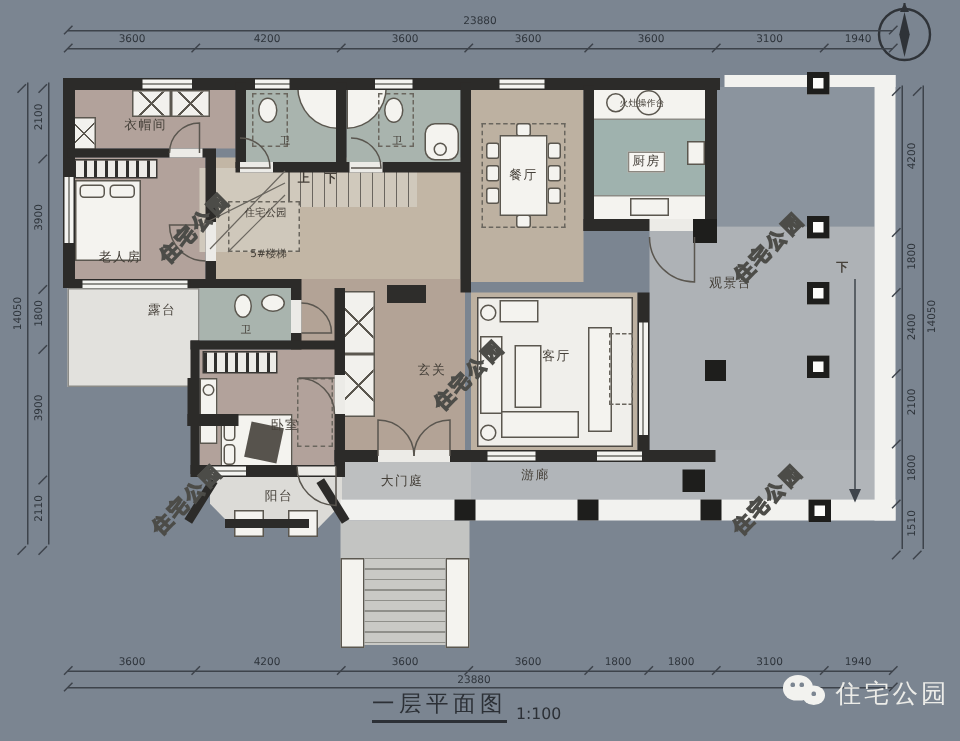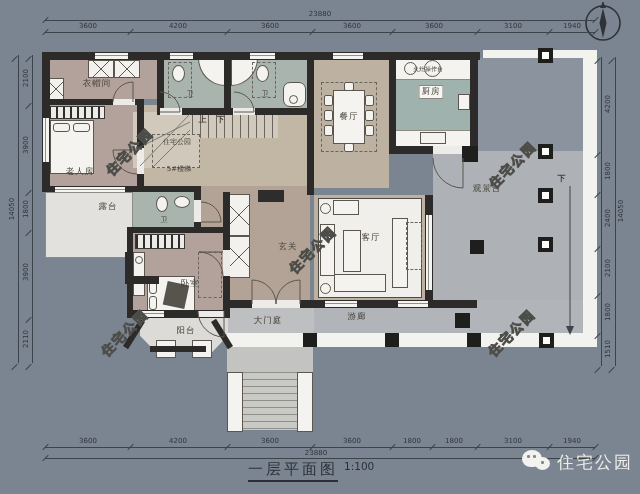"厨房" span.lbl { top: 92px -> 108px }
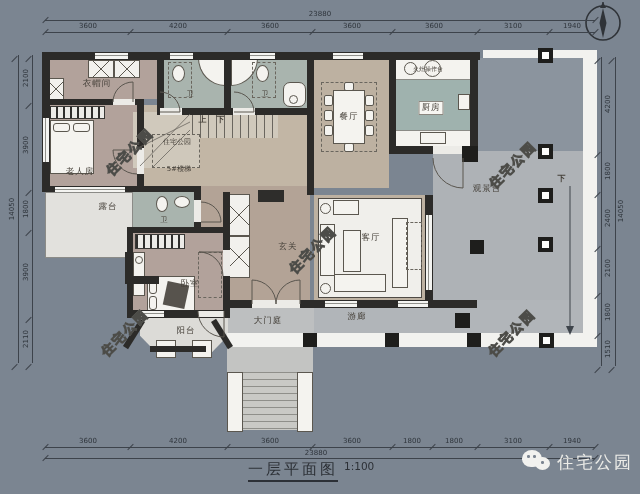"一层平面图" .title { align-items: flex-start -> flex-end }
